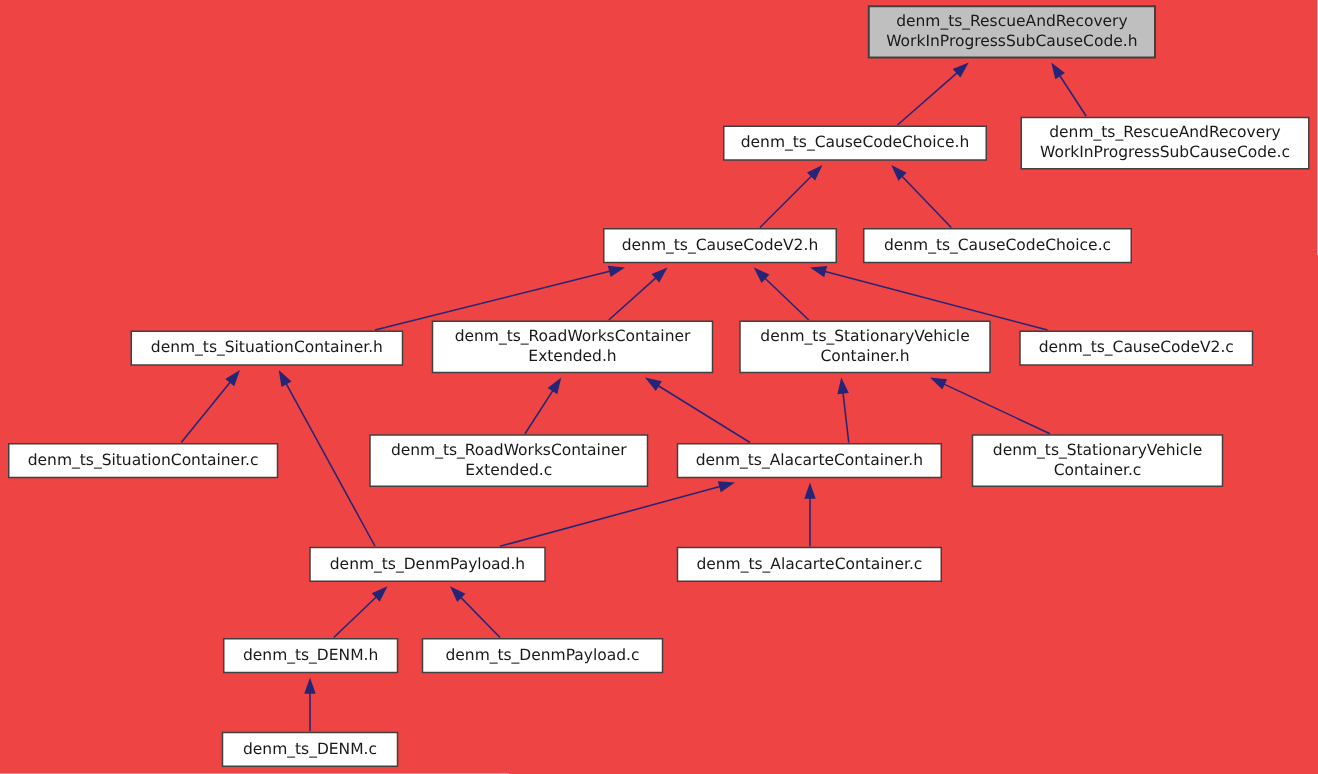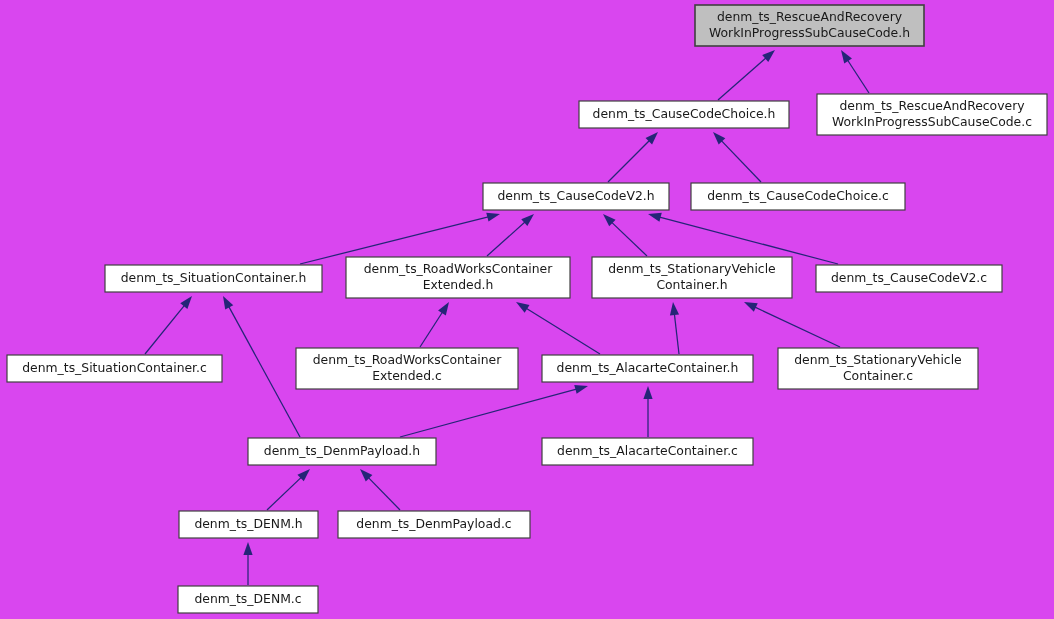"denm_ts_RescueAndRecovery" #graph-root { background: #d946ef -> #ef4444 }
